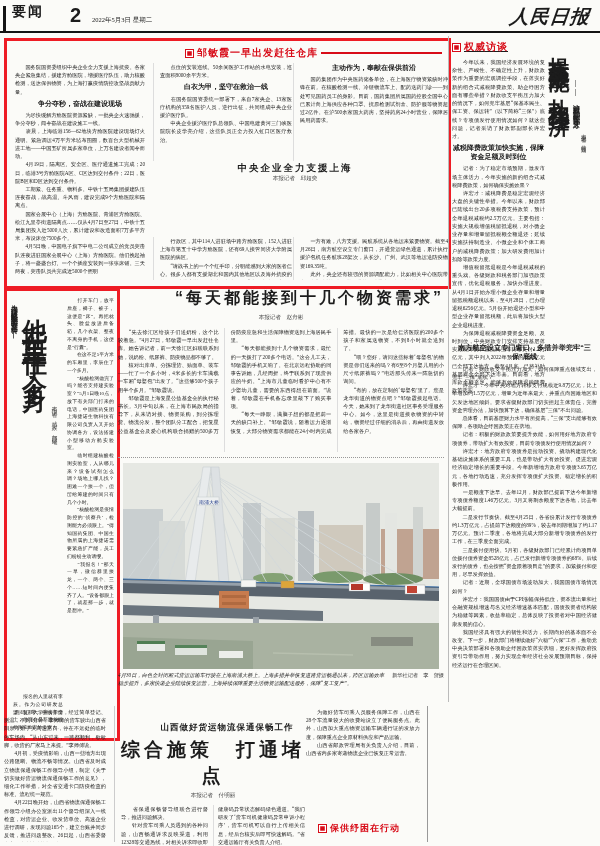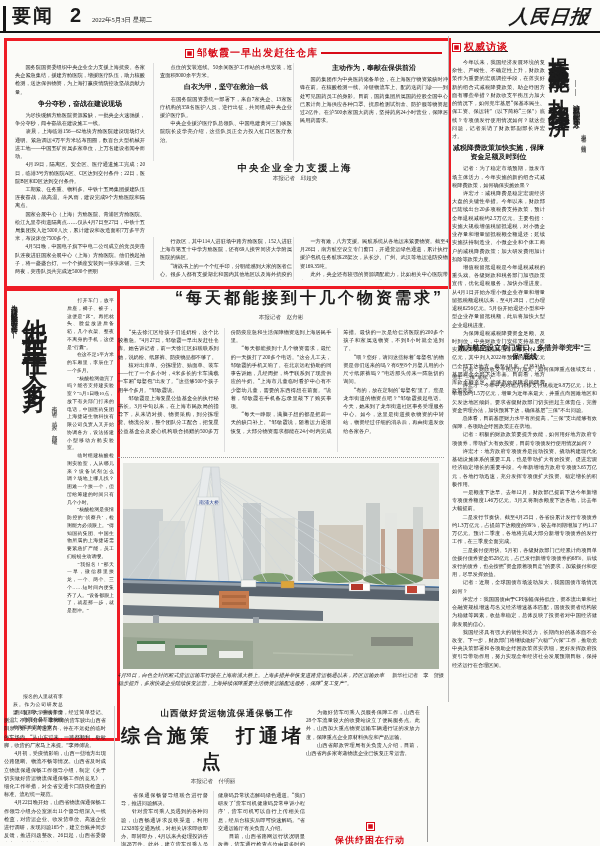"要闻" .sec { font-size: 19px -> 14px }
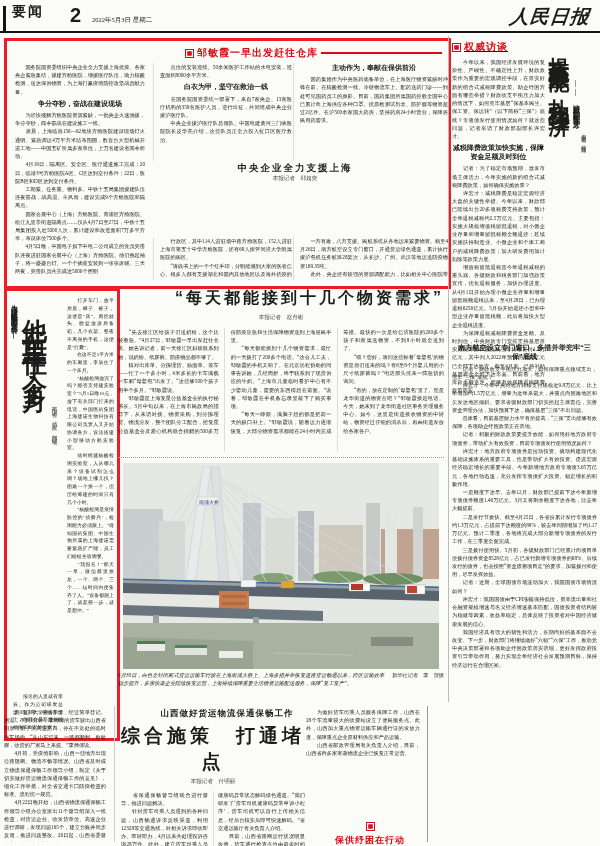"山西做好货运物流保通保畅工作" .sx-kick { margin-top: 2px -> 16px }
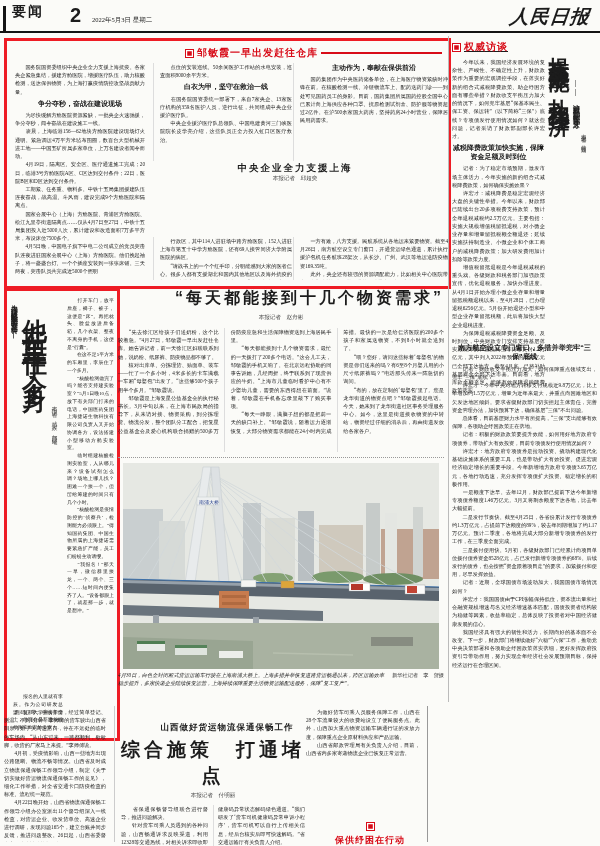"保供纾困在行动" .badge2 { flex-direction: column -> none }
